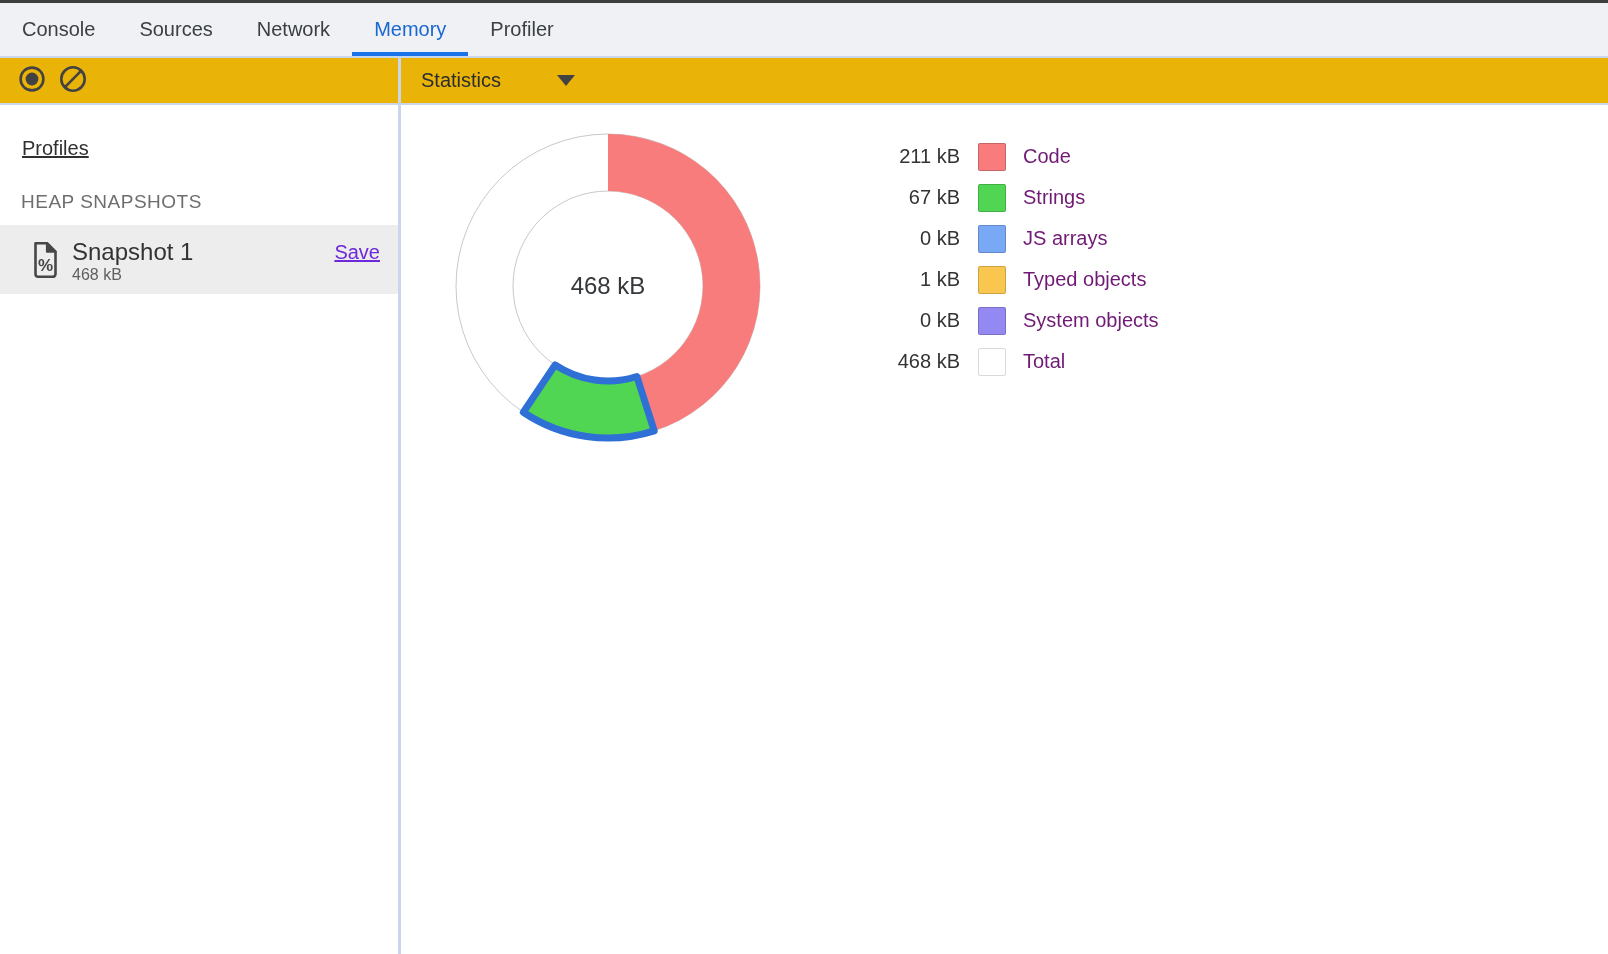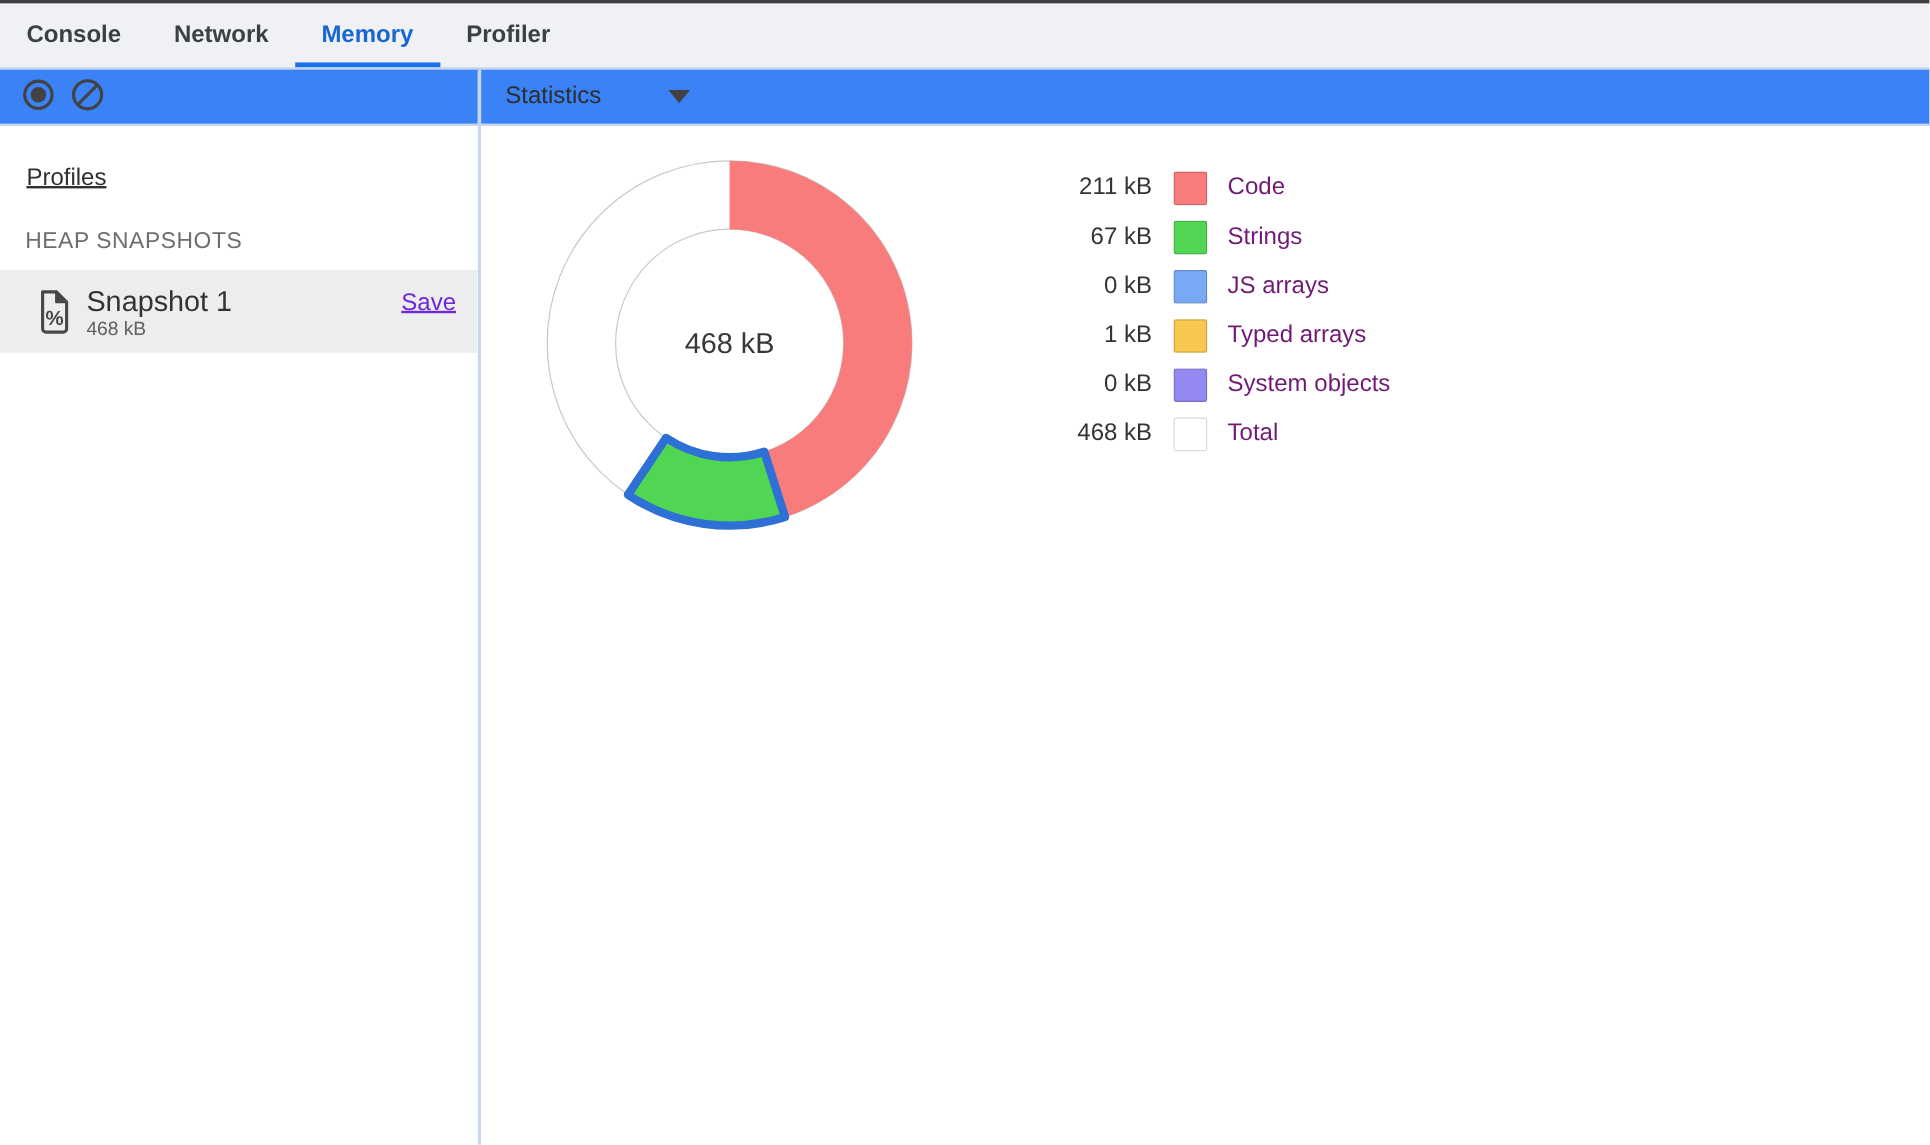"Console" .tab { font-weight: bold -> none }
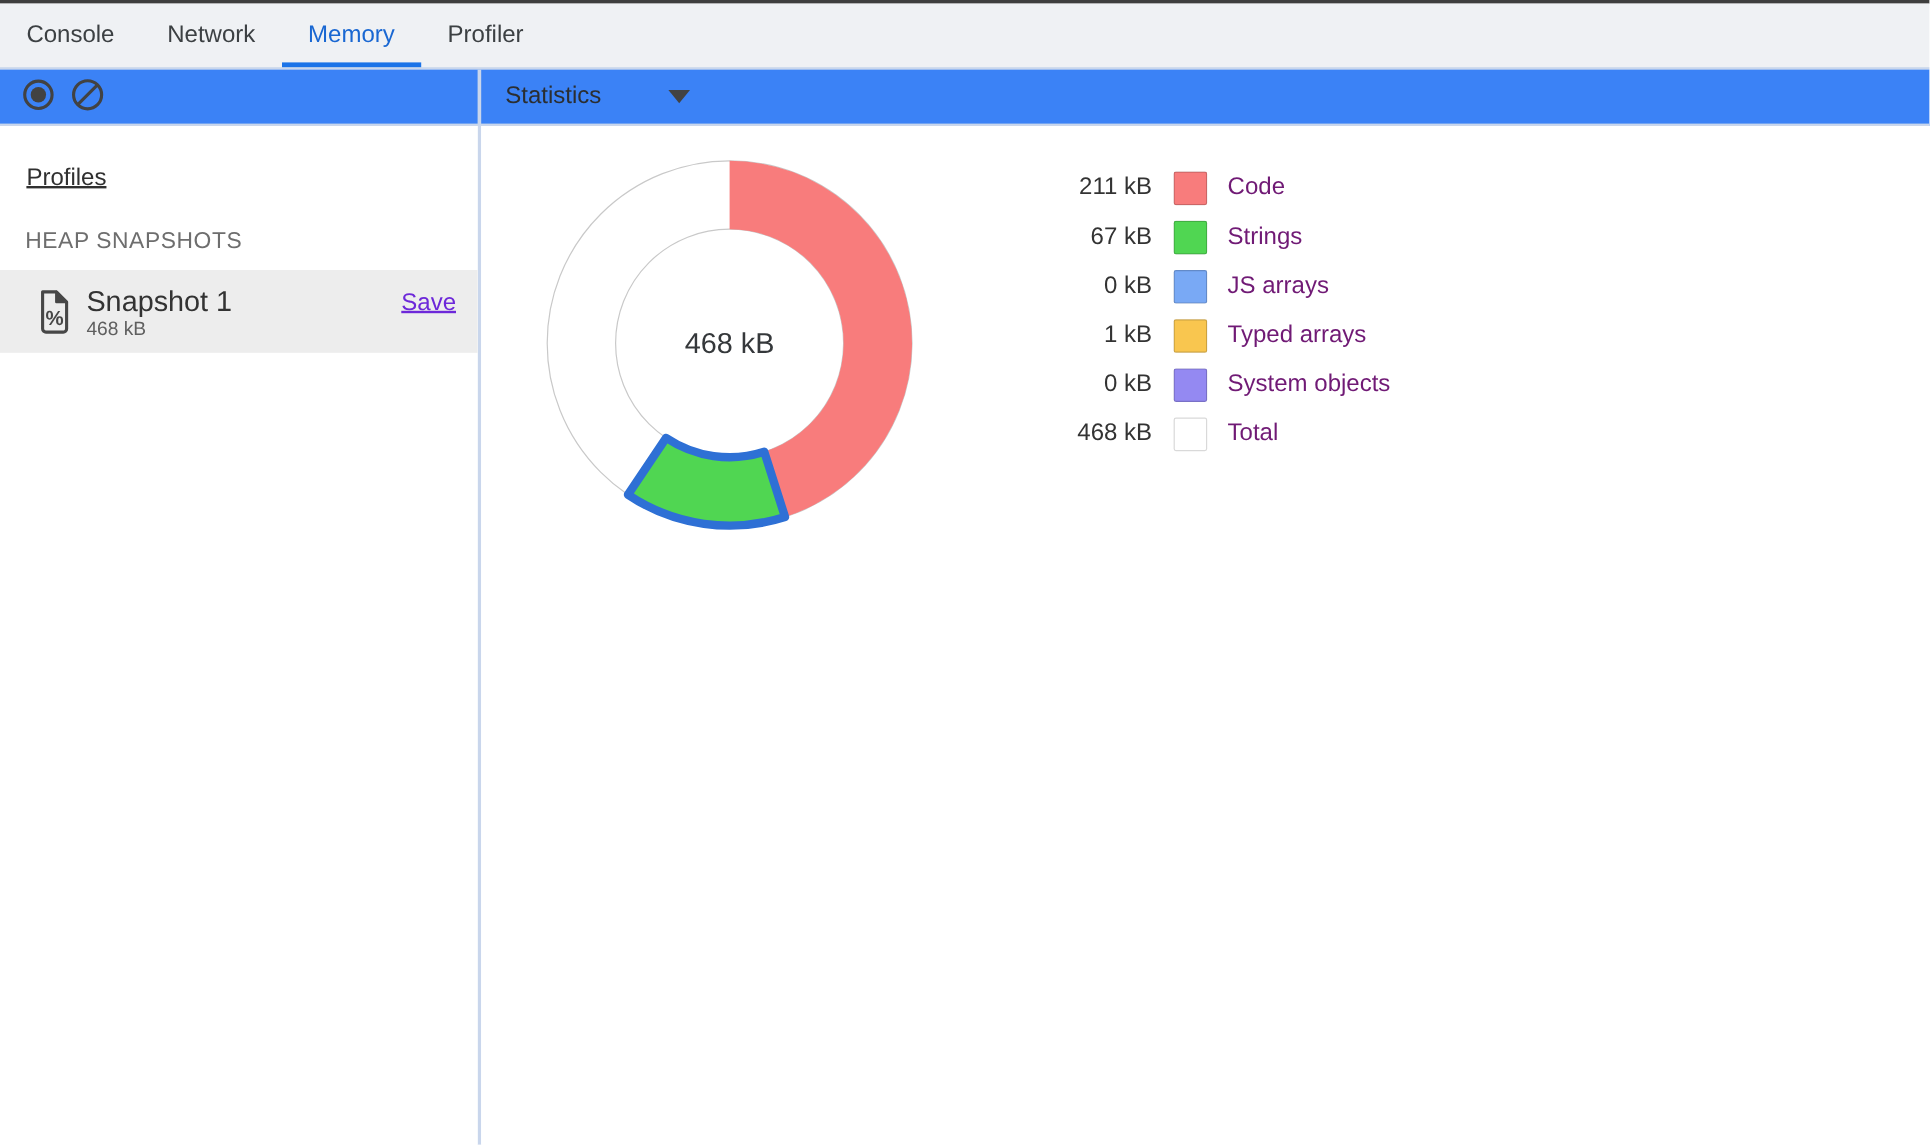"Sources" div.tab { html: none -> <div>Sources</div> }
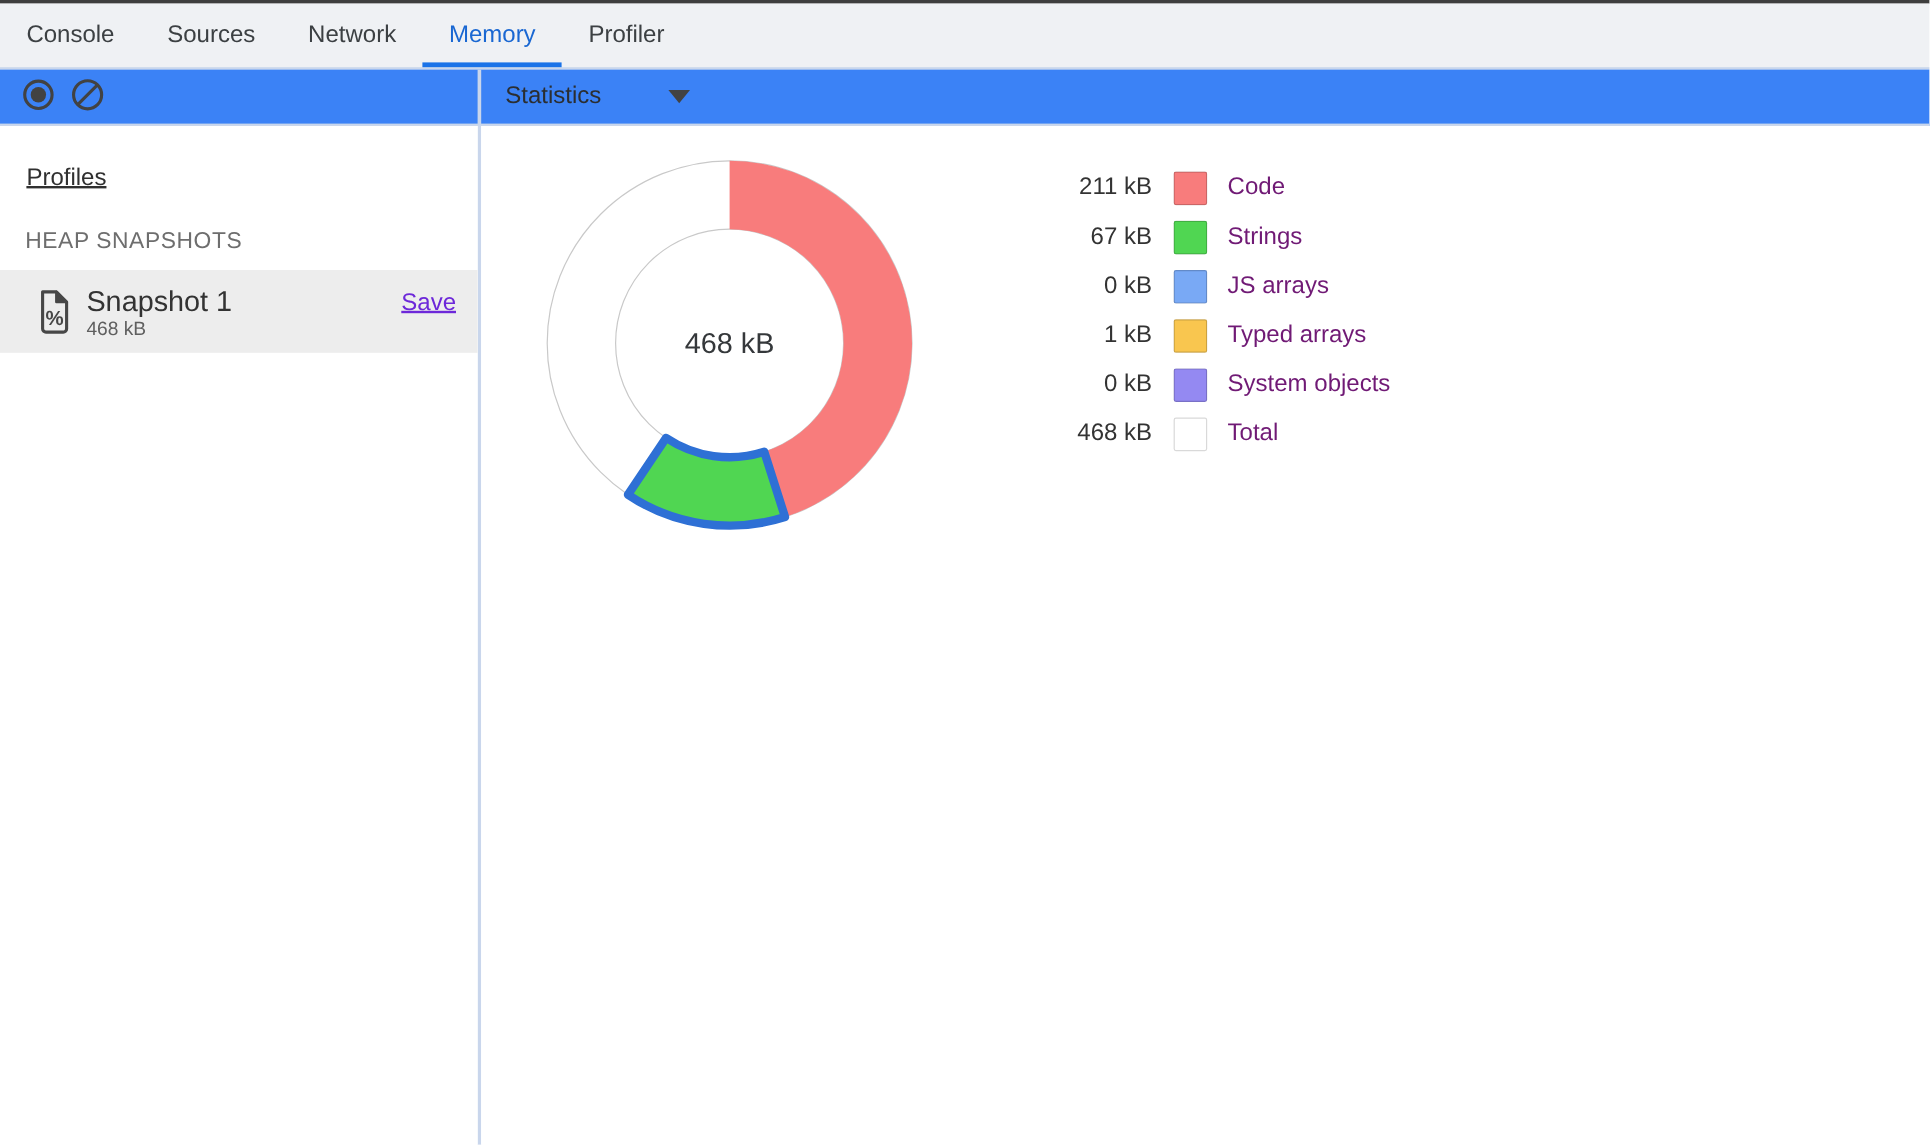"Statistics" .toolbar { background: #3b82f6 -> #eab308 }
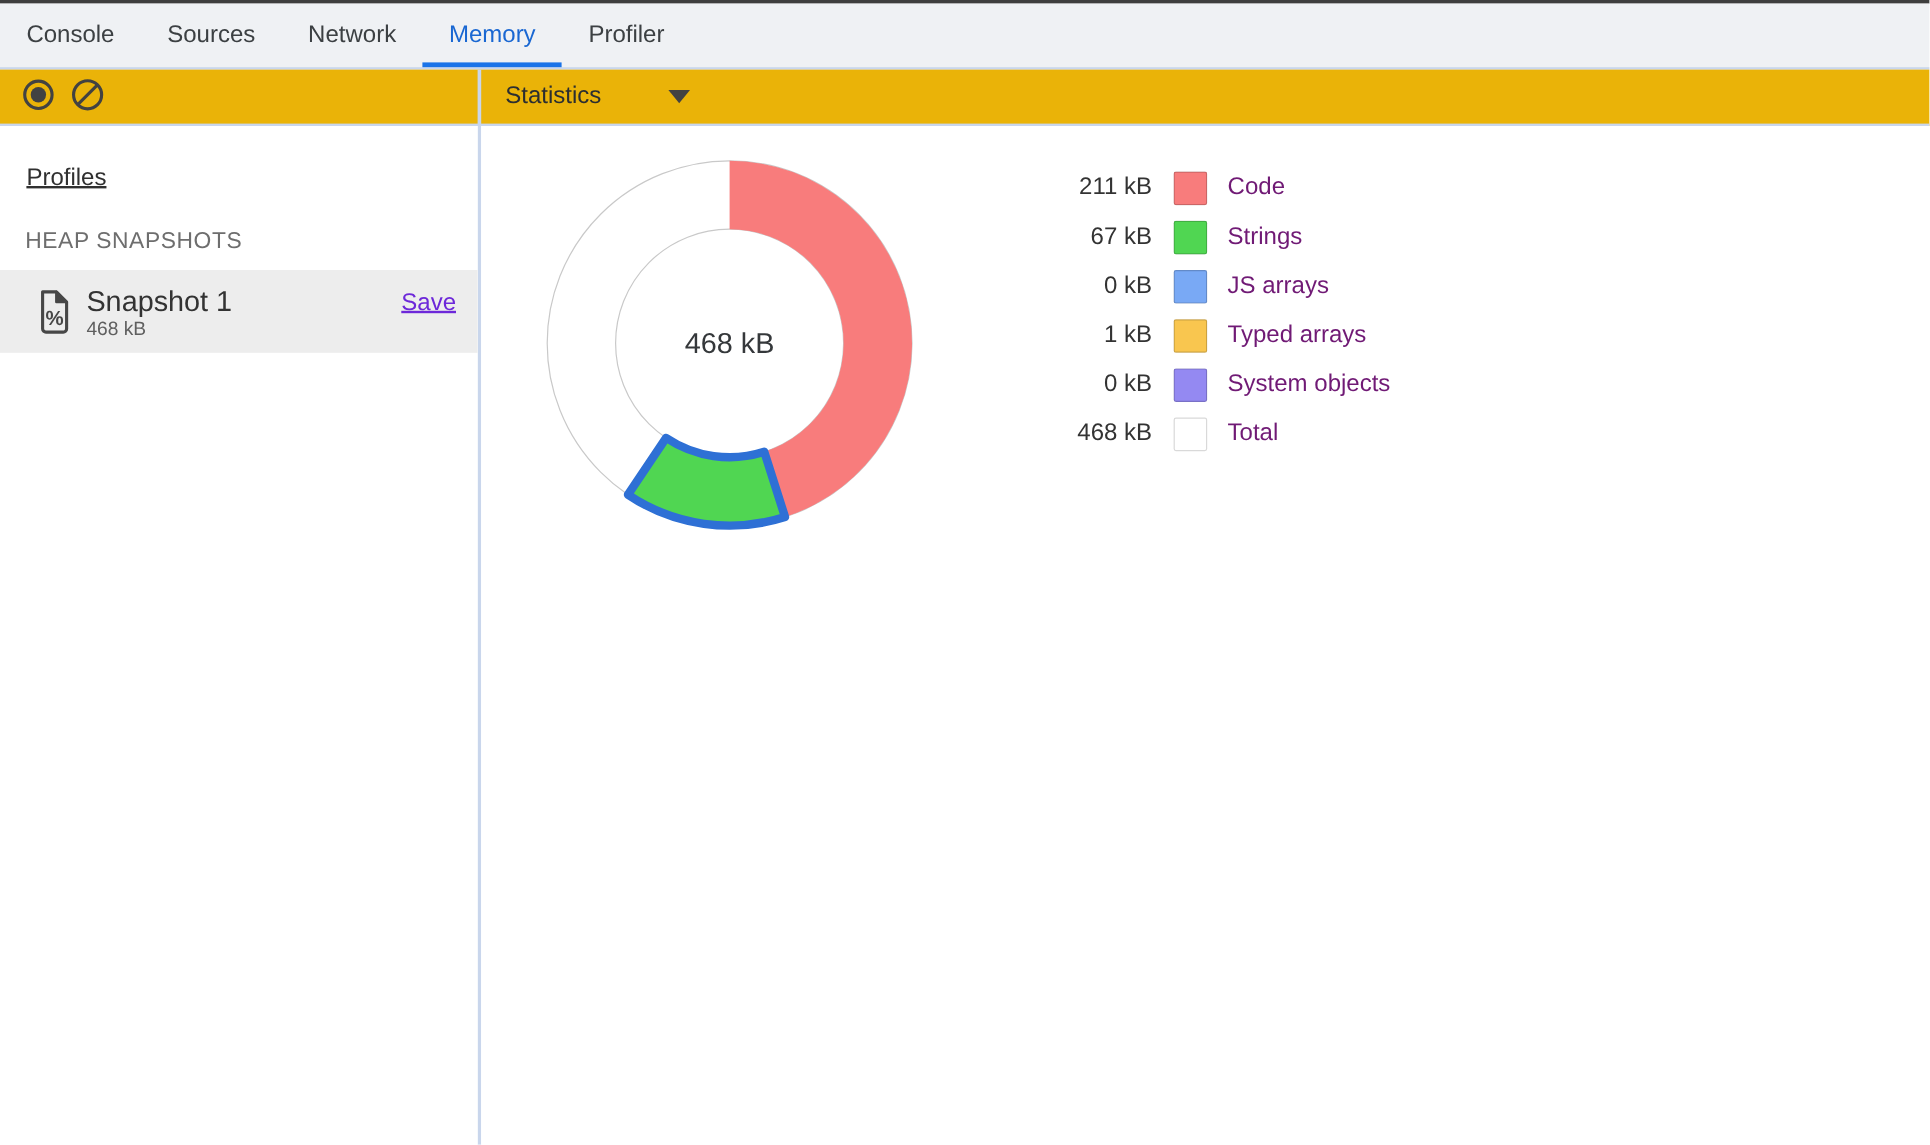"Typed arrays" span.lg-label { text: arrays -> objects }
